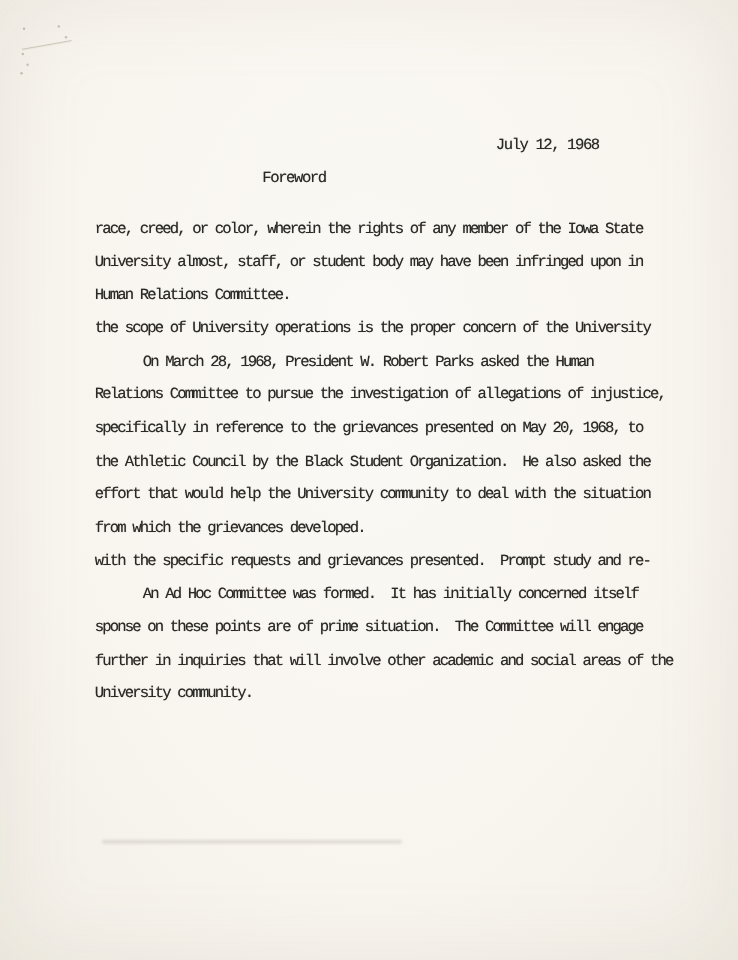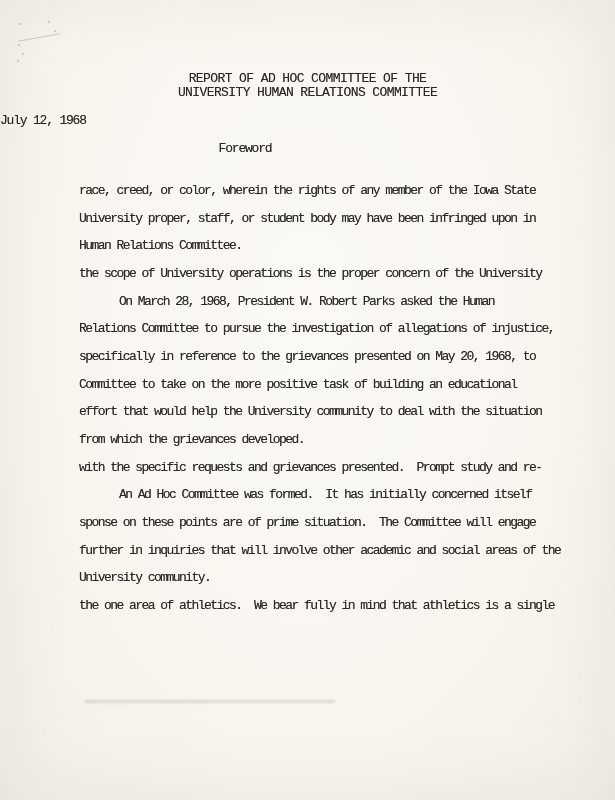"REPORT OF AD HOC COMMITTEE" div.doc-header { html: <div> <div>REPORT OF AD HOC COMMITTEE OF THE</div> <div>UNIVERSITY HUMAN RELATIONS COMMITTEE</div> </div> -> none }
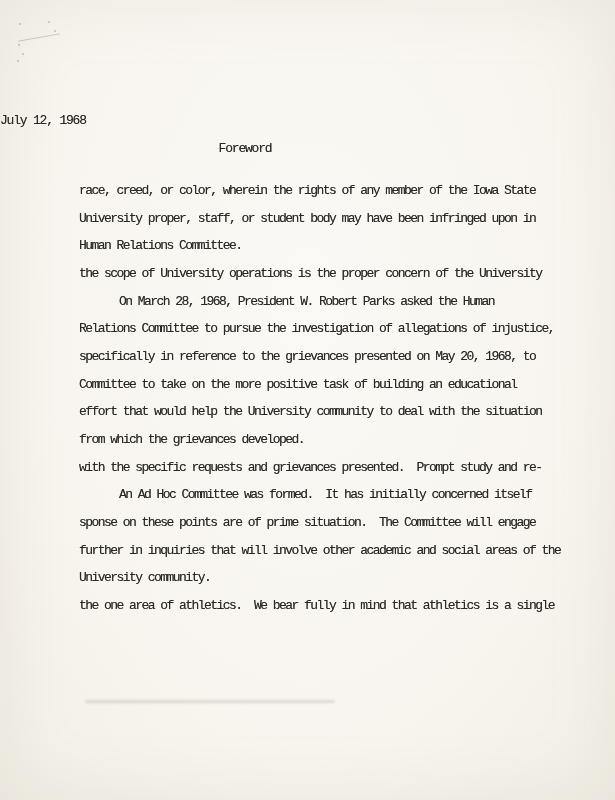"July 12, 1968" .date-line { text-align: left -> right }
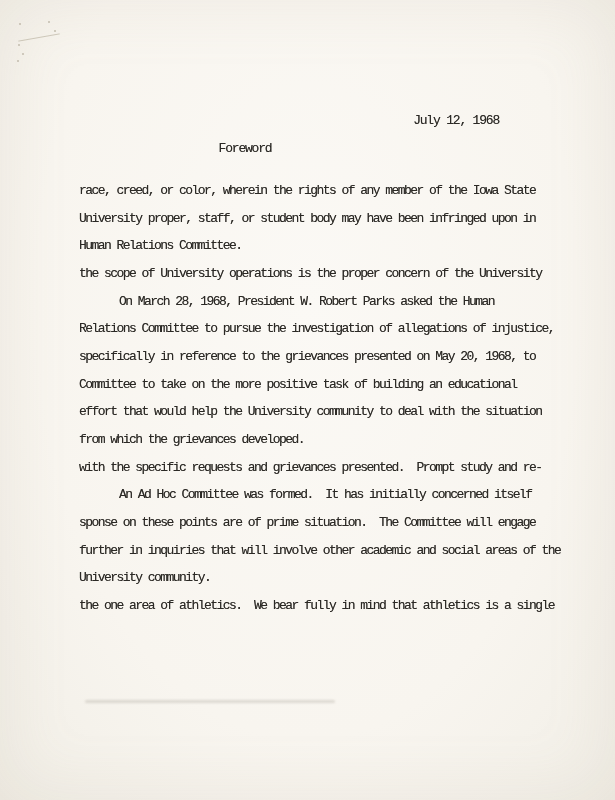"University proper, staff, or student" div.txt { text: proper -> almost }
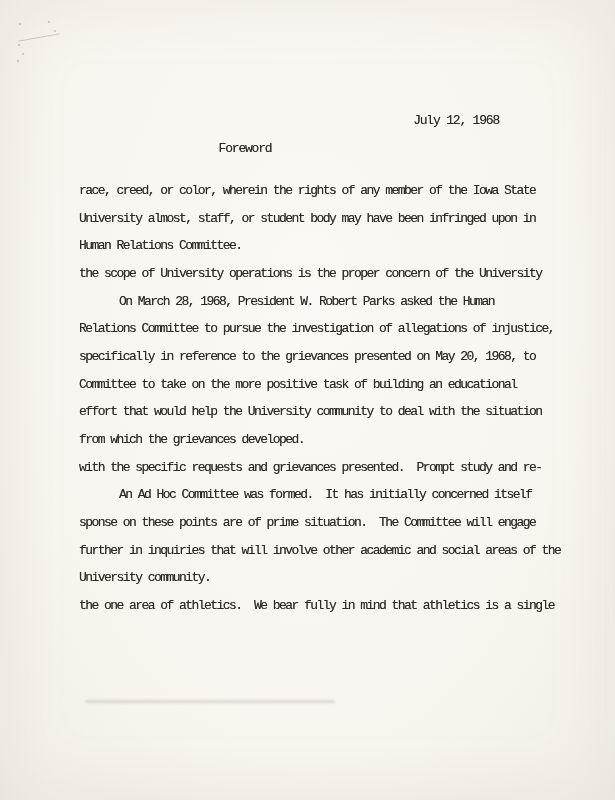"the Athletic Council by the" div.txt { html: none -> <div>the Athletic Council by the Black Student Organization. He also asked the</div> }
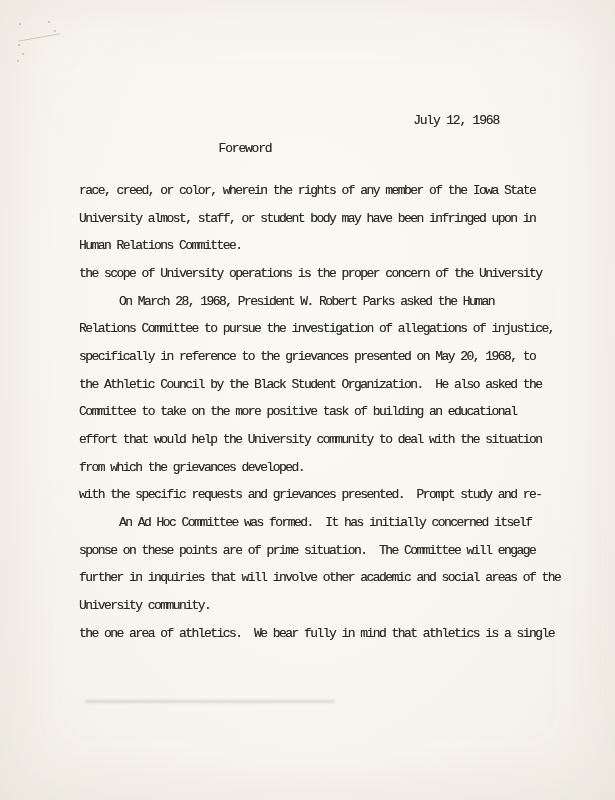"Committee to take on the" div.txt { html: <div>Committee to take on the more positive task of building an educational</div> -> none }
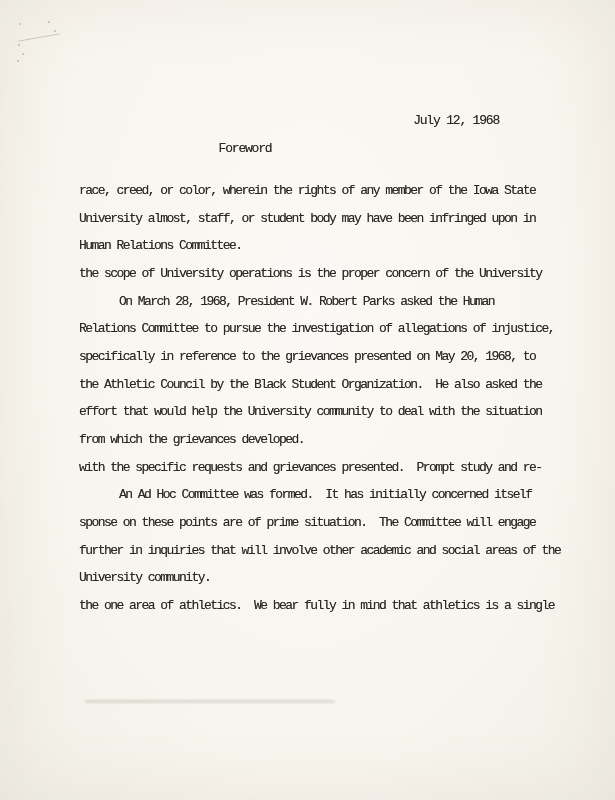"the one area of athletics." div.txt { html: <div>the one area of athletics. We bear fully in mind that athletics is a single</div> -> none }
